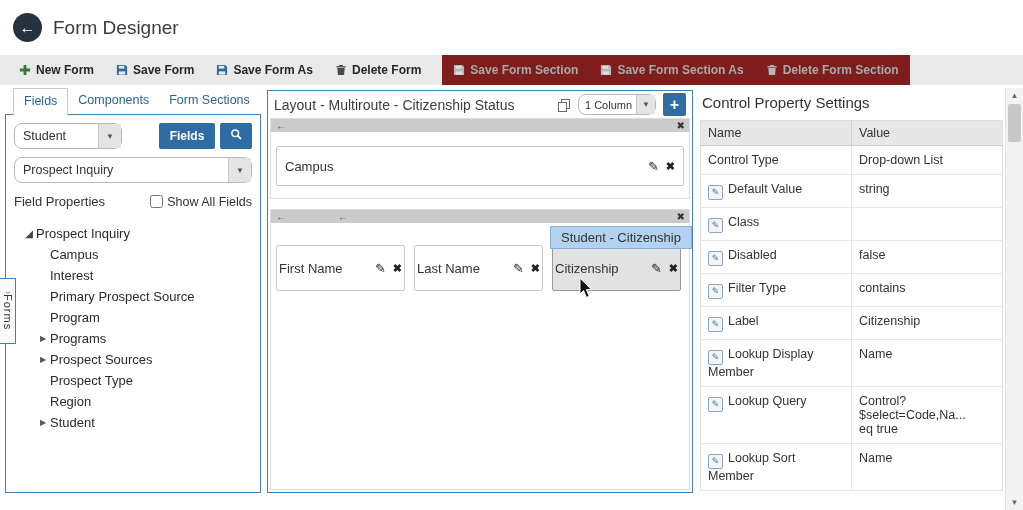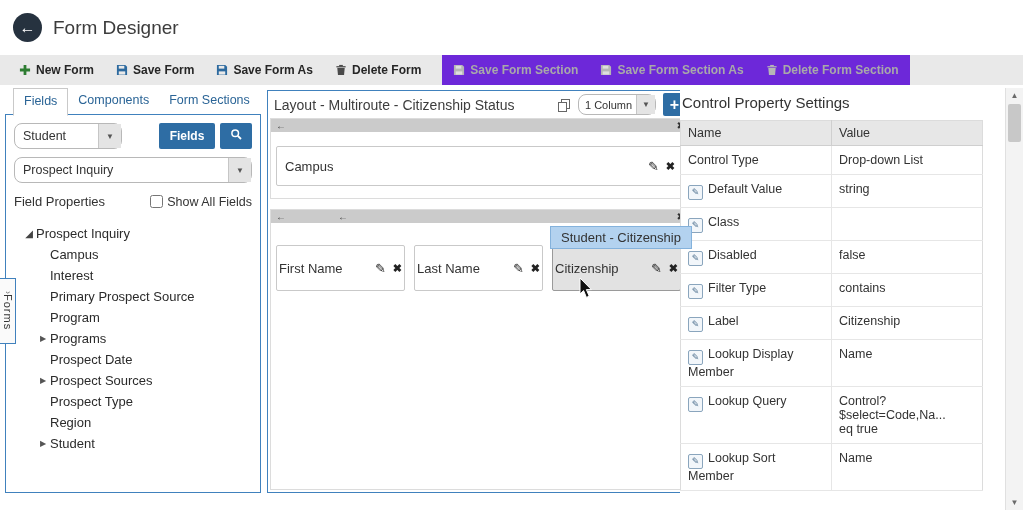"Save Form Section" .tb-group-disabled { background: #6d28d9 -> #7f1d1d }
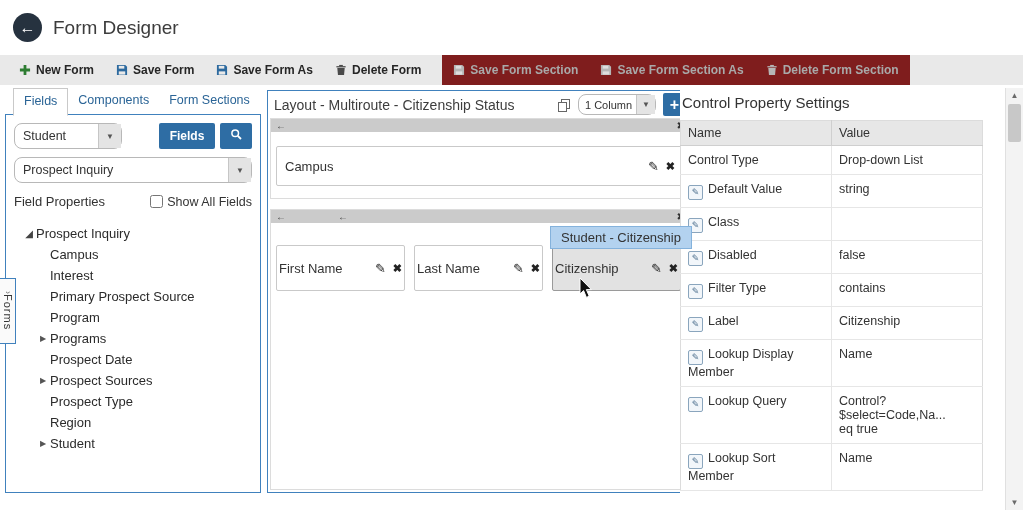"Control Property Settings" .right-panel { left: 680px -> 700px }
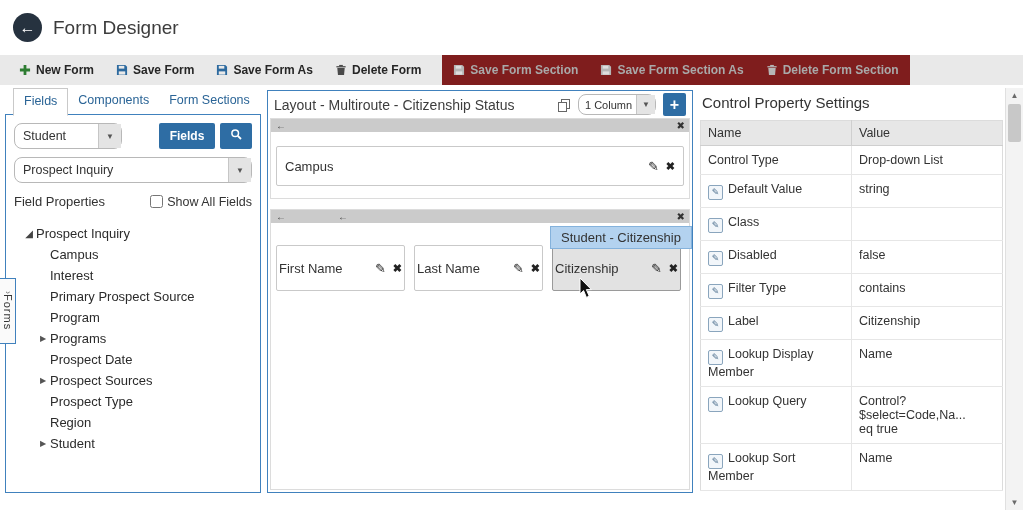"Prospect Date" div.tree-row { html: <div> <span>Prospect Date</span> </div> -> none }
